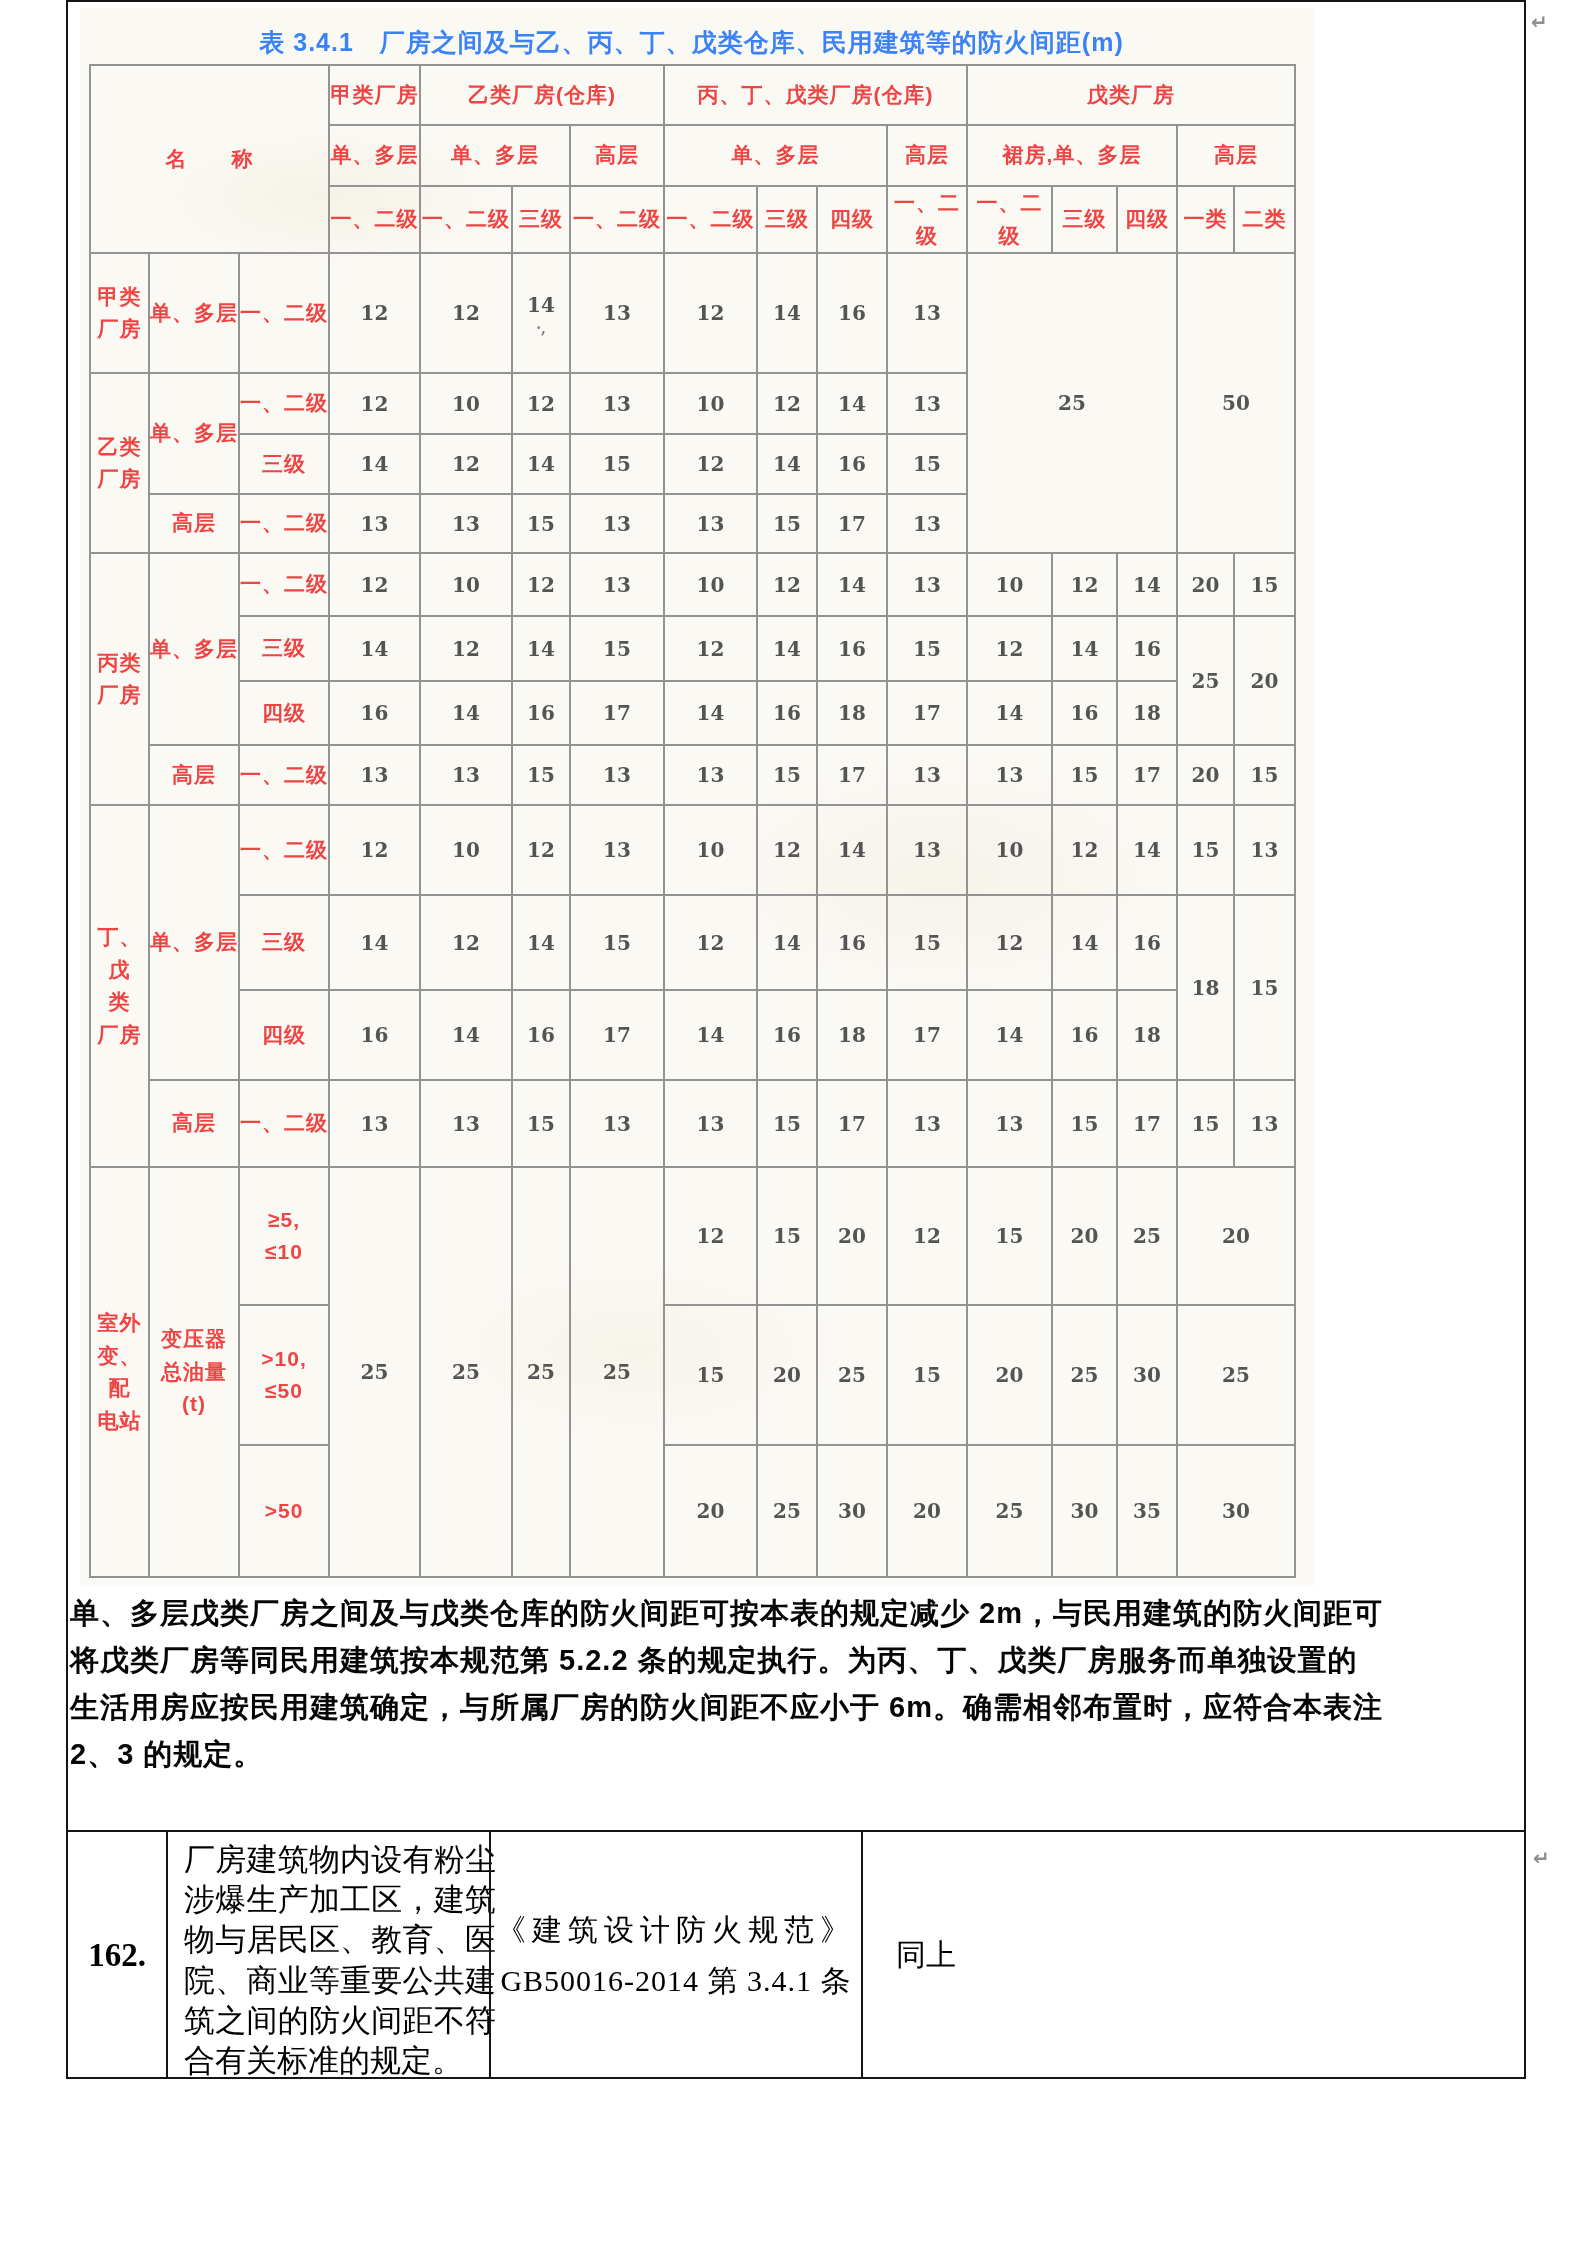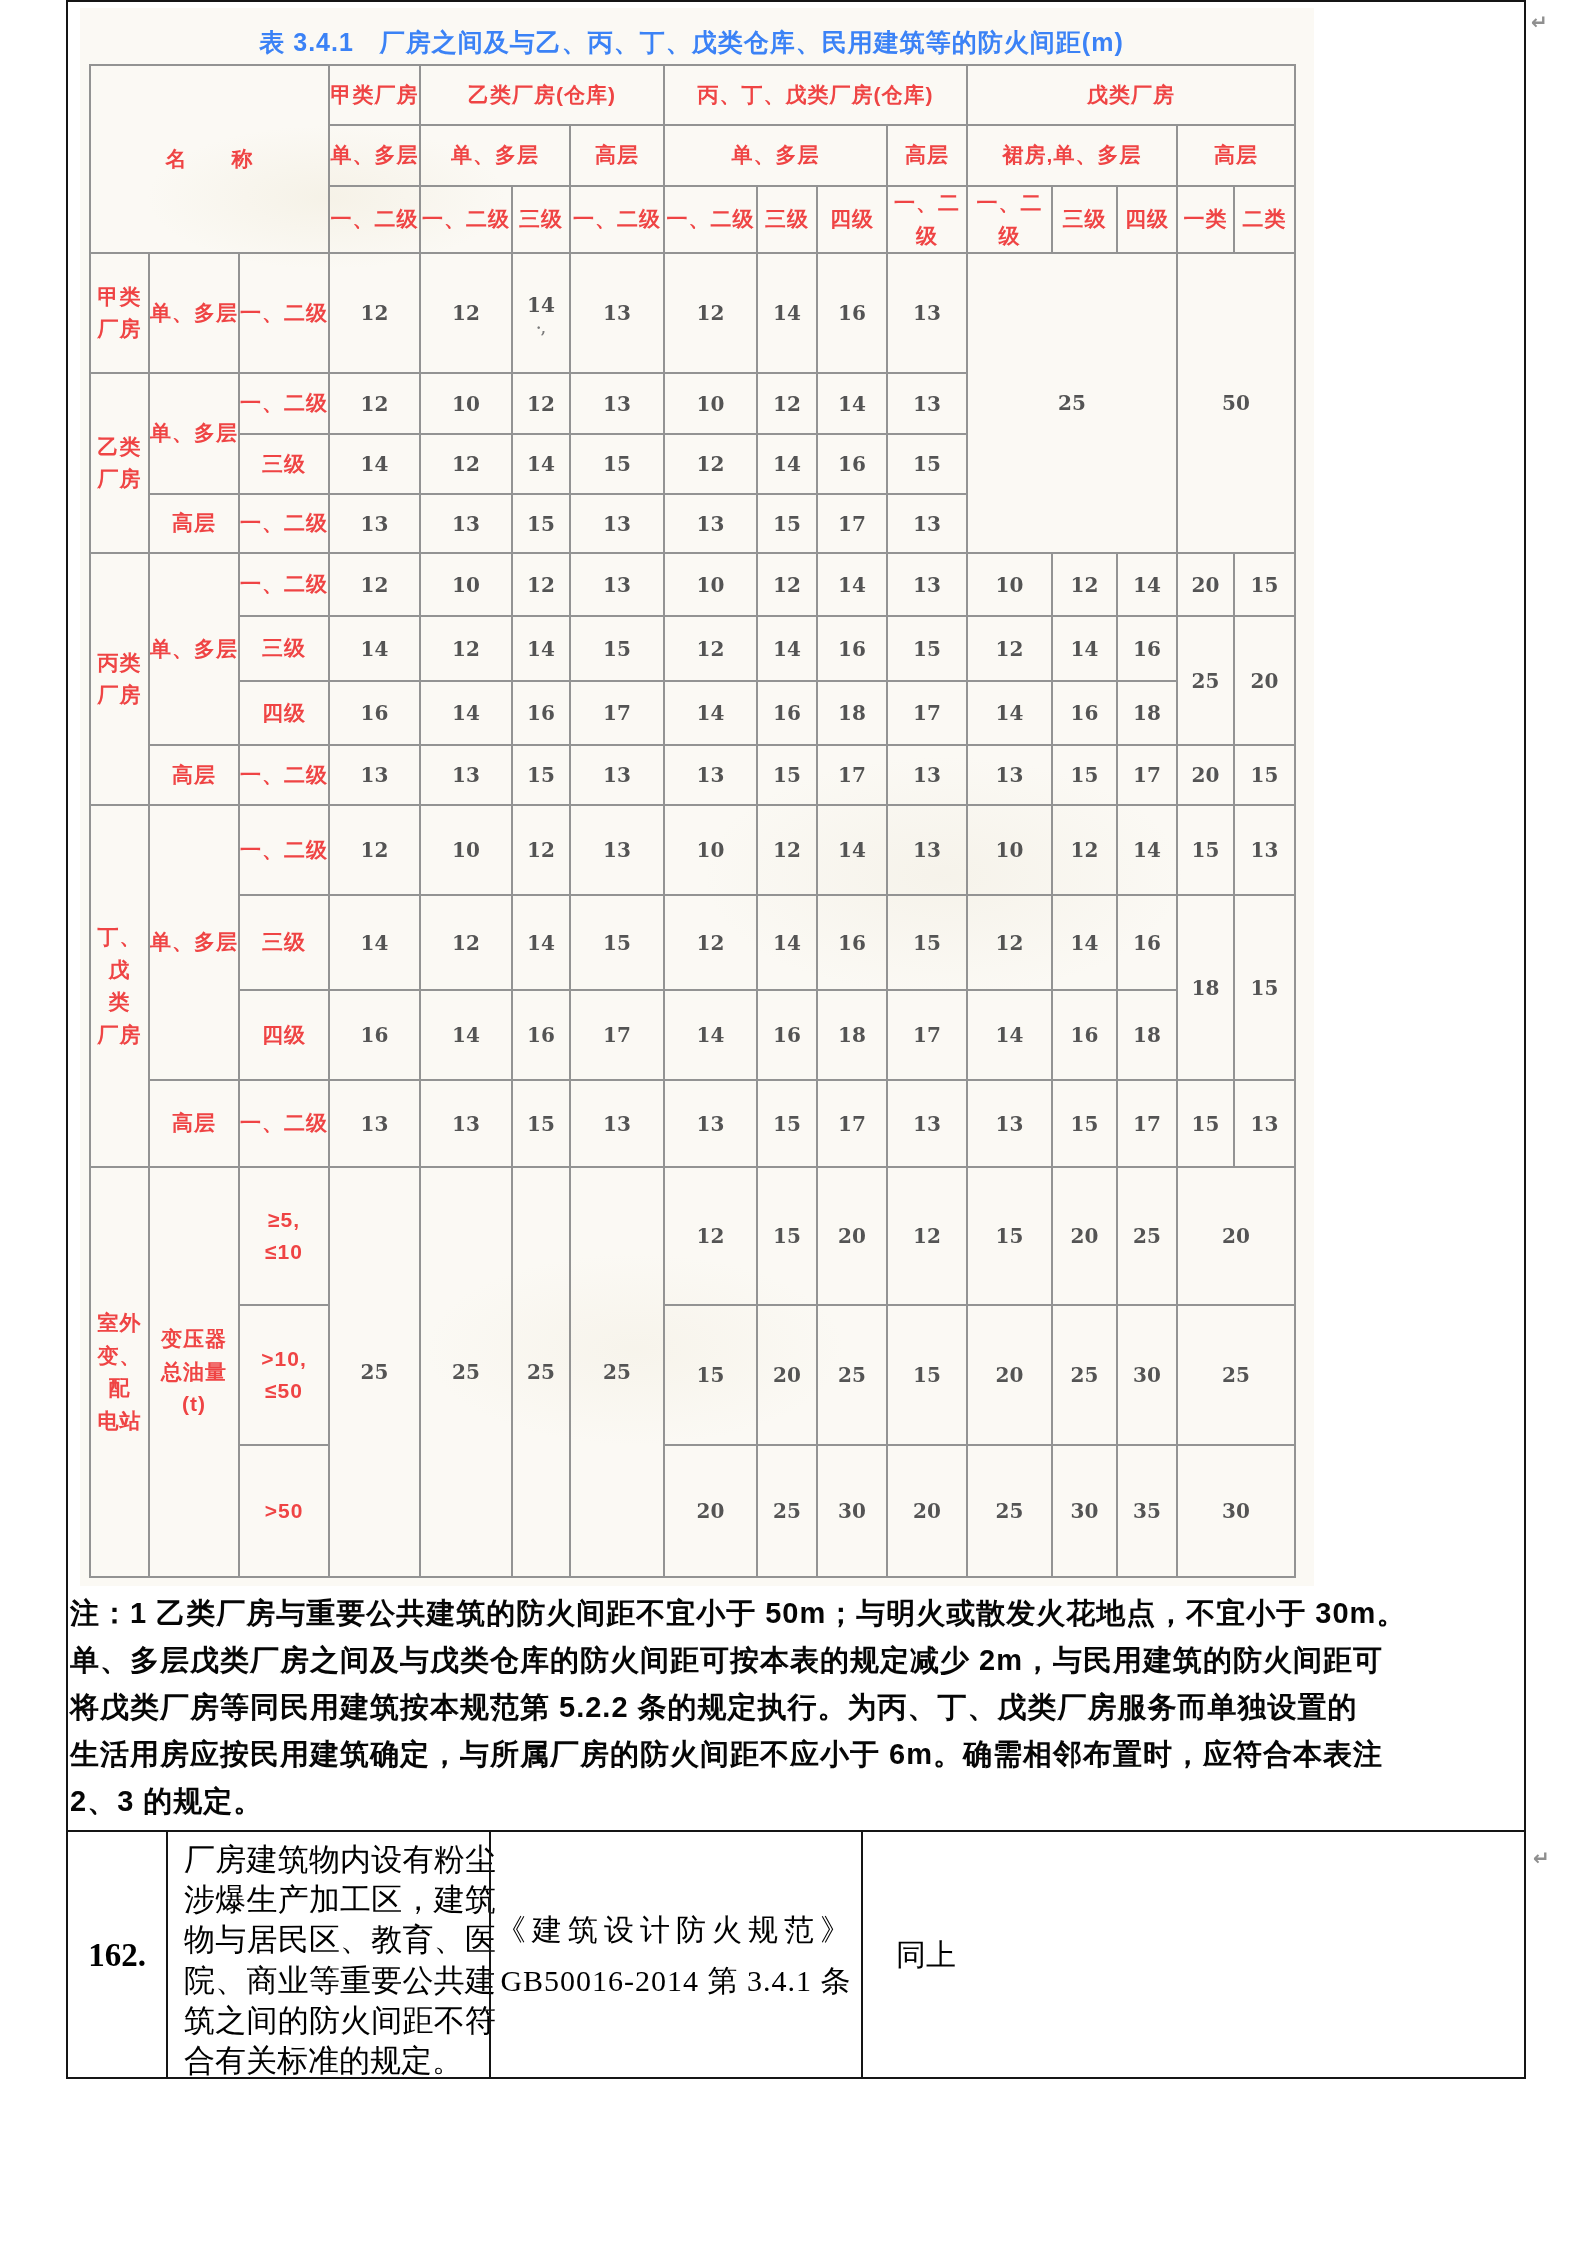"注：1 乙类厂房与重要公共建筑的防火间距不宜小于" div.note-line { html: <div>注：1 乙类厂房与重要公共建筑的防火间距不宜小于 50m；与明火或散发火花地点，不宜小于 30m。</div> -> none }
